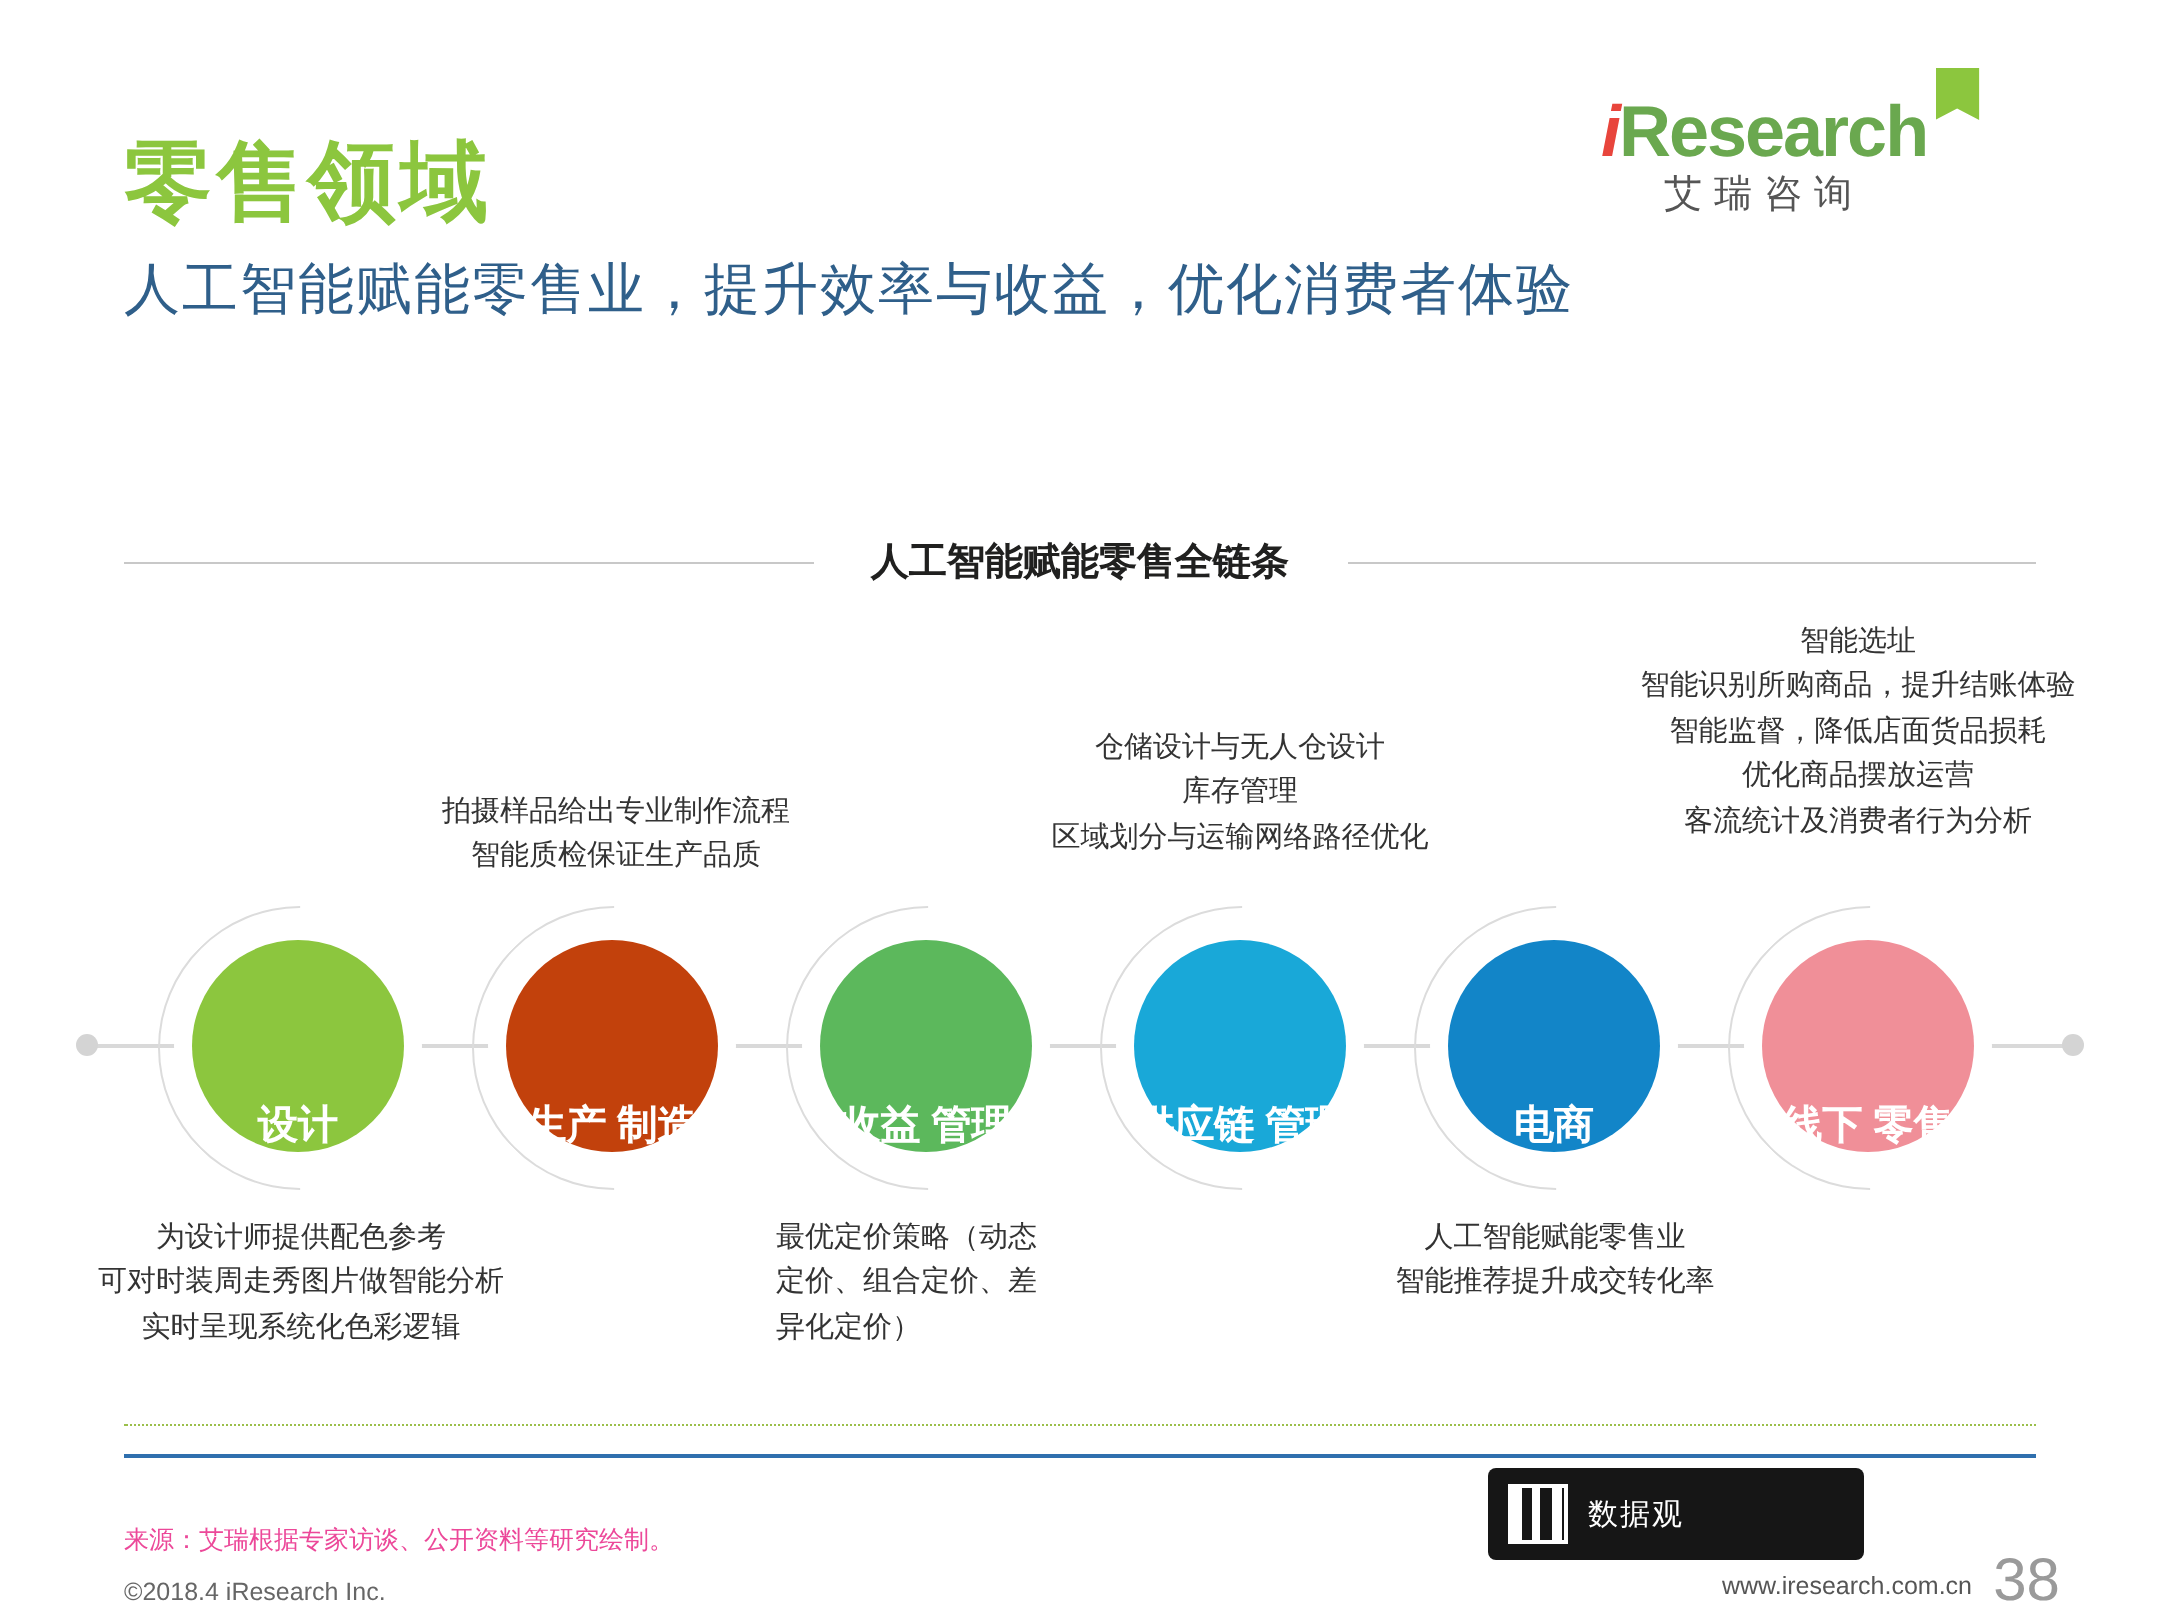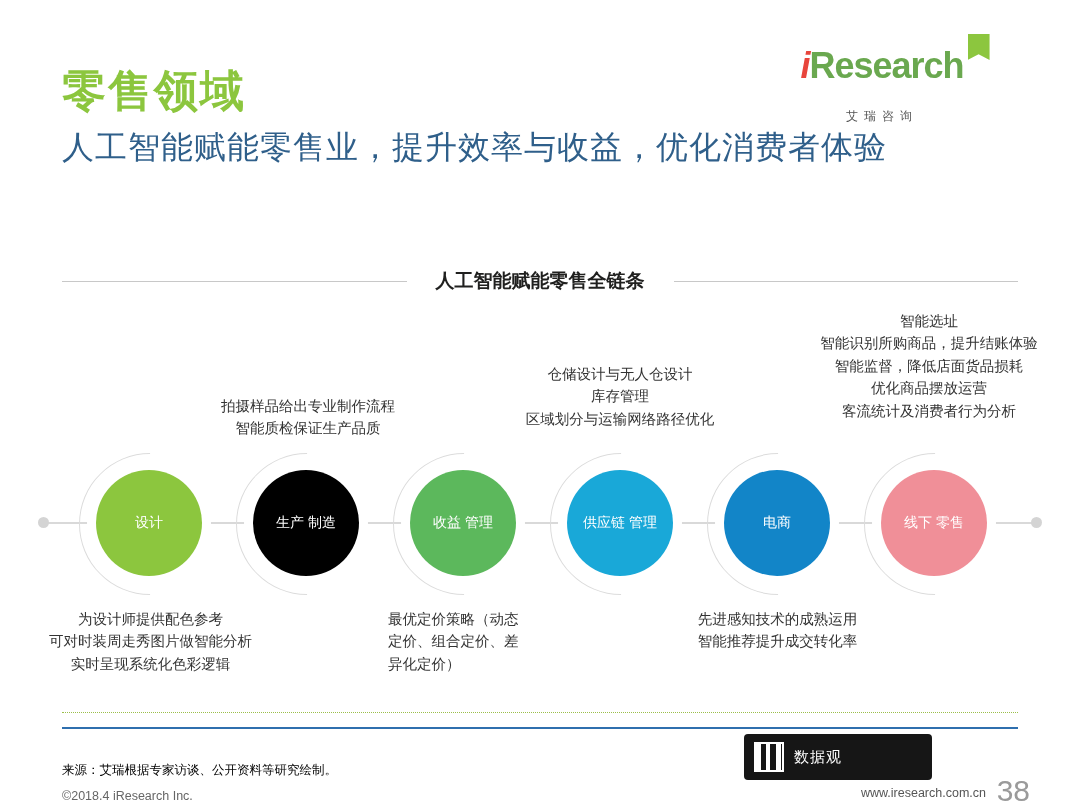"艾瑞咨询" .logo-sub { font-size: 12px -> 19px; margin-top: 24px -> 0 }
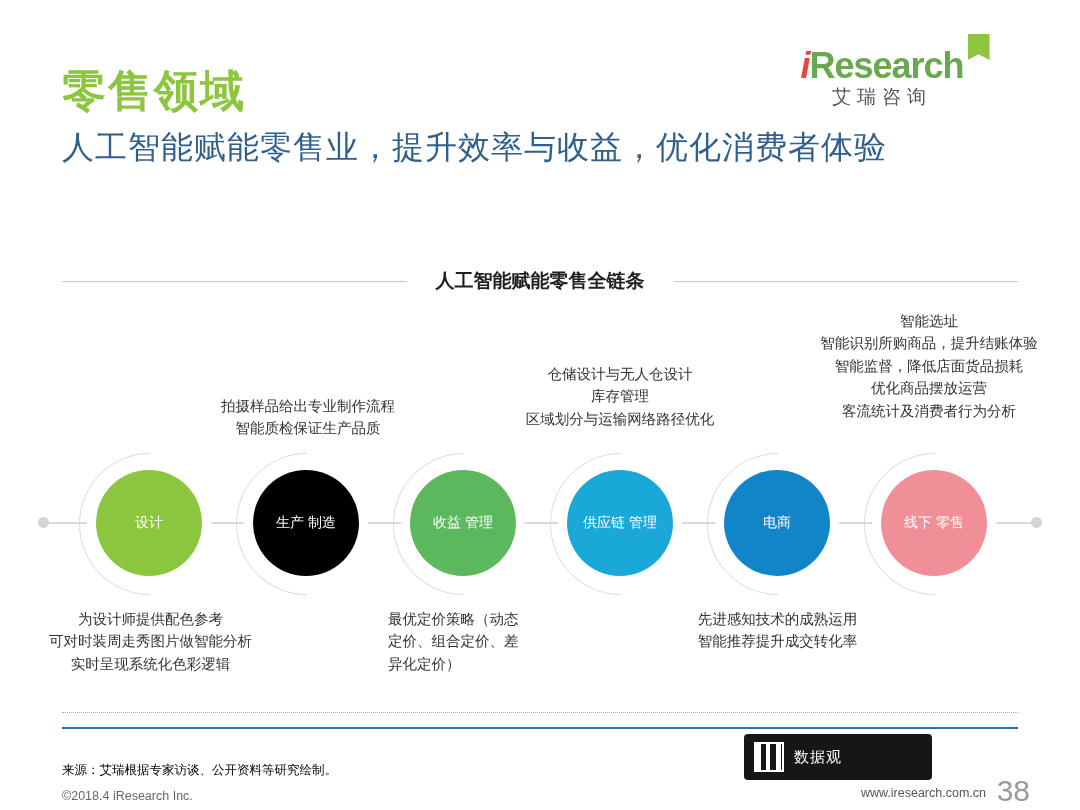"人工智能赋能零售业，提升效率与收益，优化消费者体验" .title { font-size: 32px -> 28px }
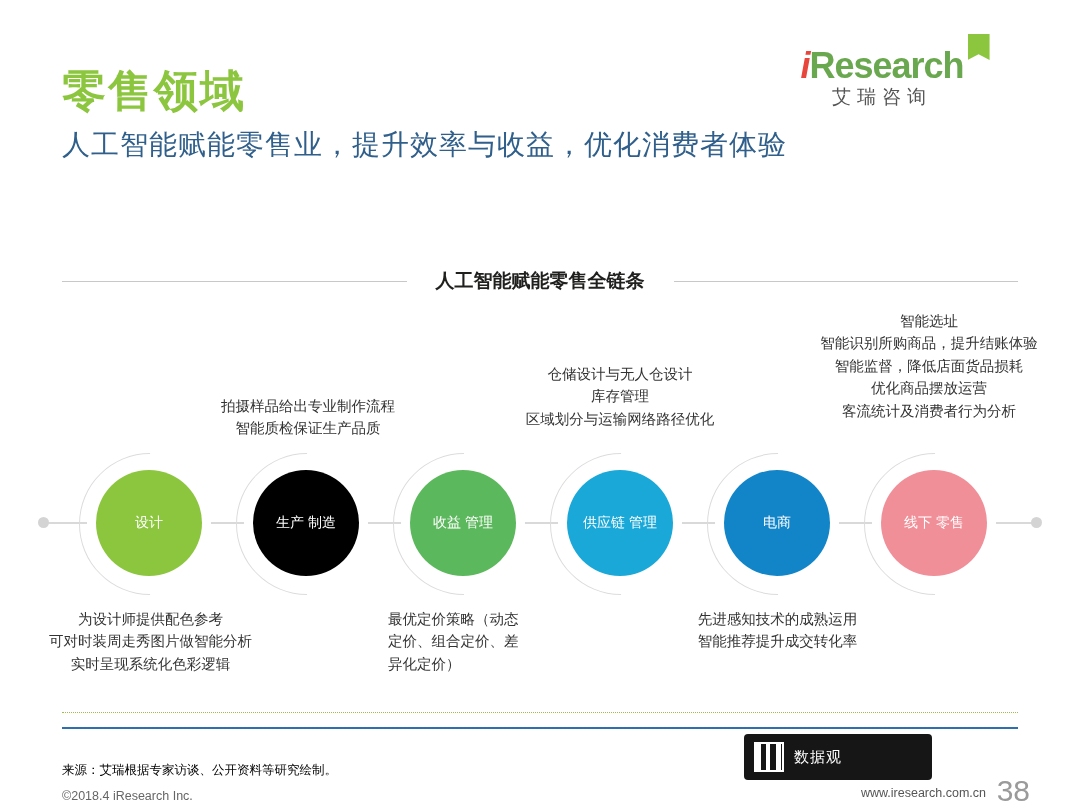"设计" .node { align-items: center -> flex-end; font-size: 14px -> 20px; font-weight: 400 -> 700 }
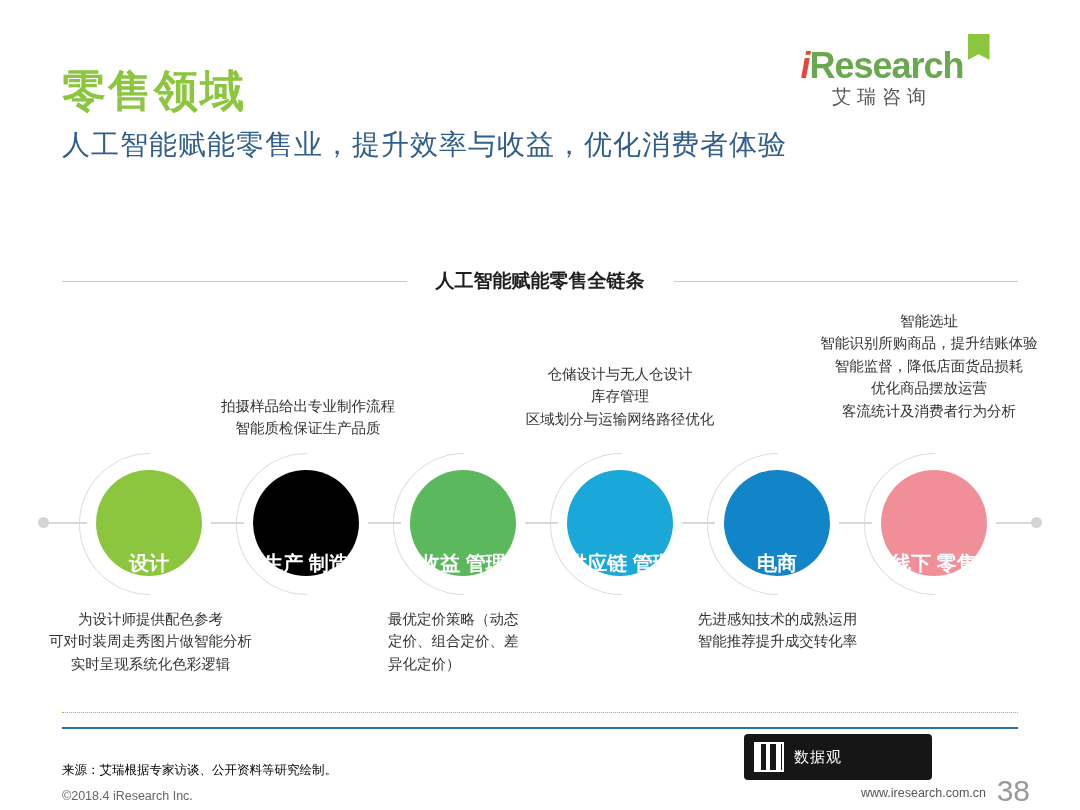"生产 制造" div.node { background: #000000 -> #c2410c }
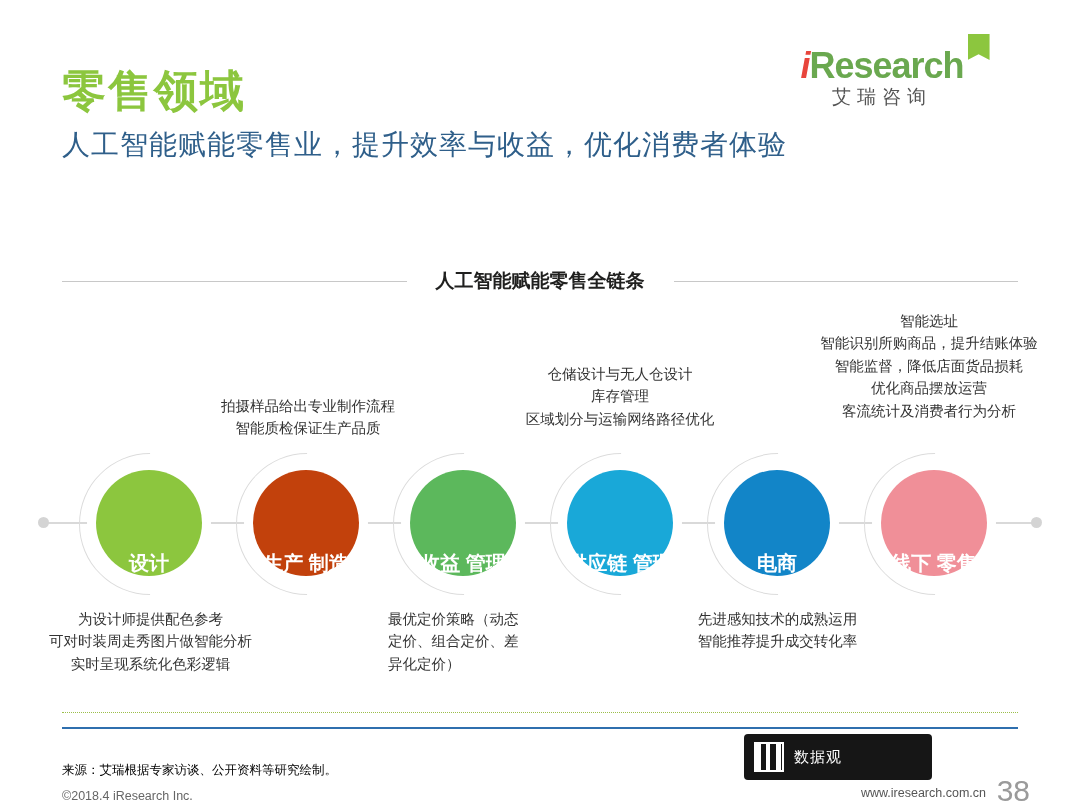"先进感知技术的成熟运用" div.note { text: 先进感知技术的成熟运用 -> 人工智能赋能零售业 }
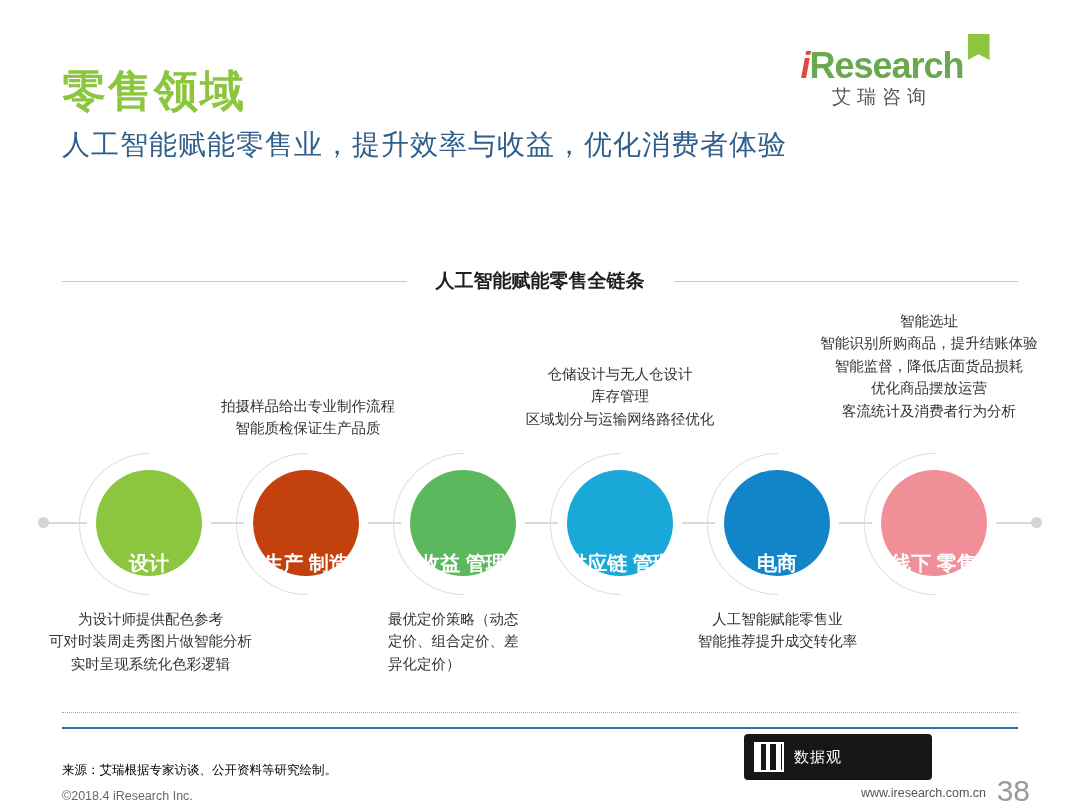"来源：艾瑞根据专家访谈、公开资料等研究绘制。" .source { color: #000000 -> #ec4899 }
